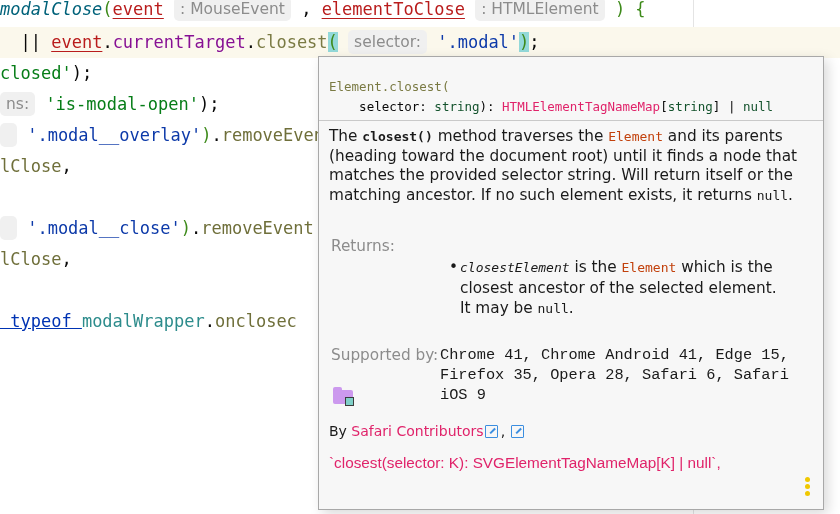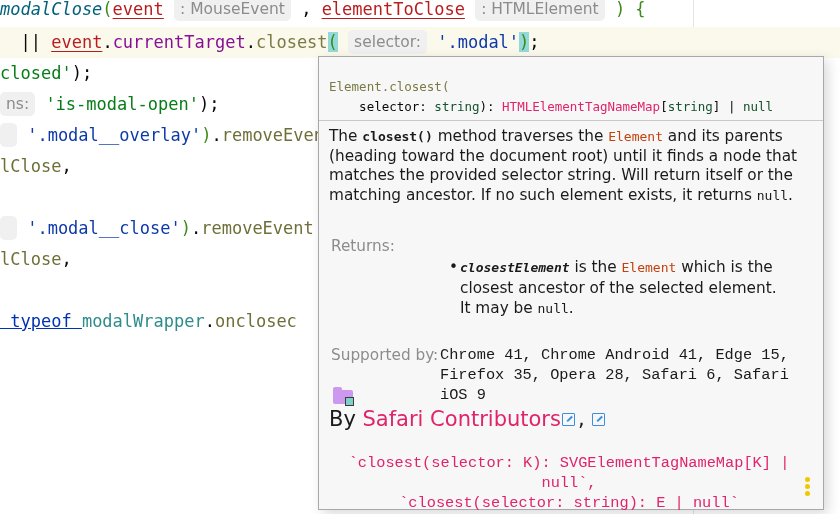"closestElement" .bi { font-weight: bold -> normal }
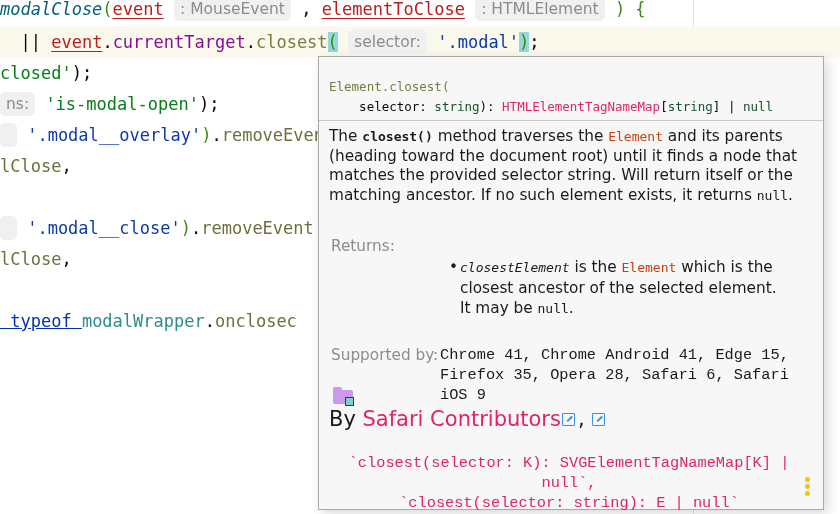"By" .by { font-size: 21px -> 14px; top: 350px -> 366px }
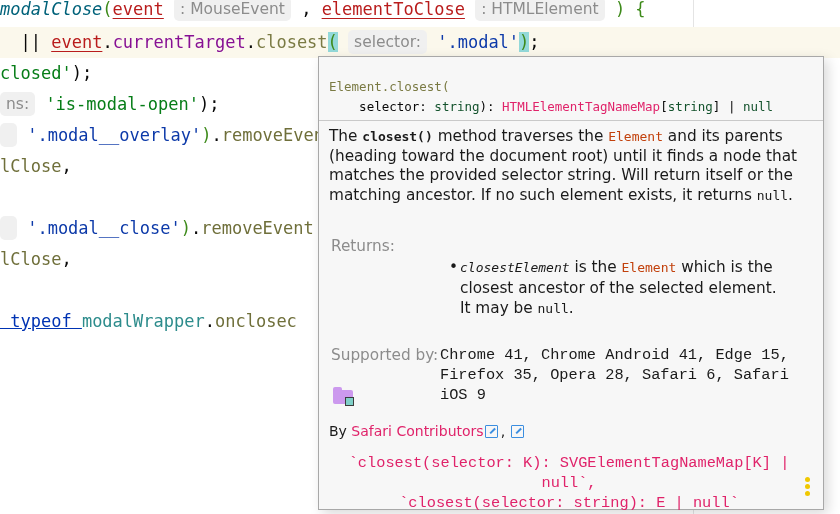"`closest(selector: K):" .overloads { font-family: Liberation Mono, monospace -> Liberation Sans, sans-serif; text-align: center -> none }
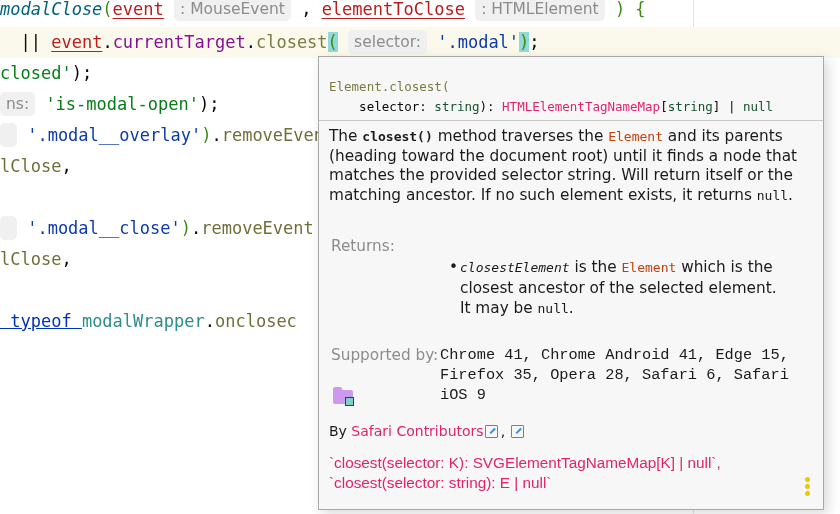"`closest(selector: string): E | null`" div { html: <div>`closest(selector: string): E | null`</div> -> none }
